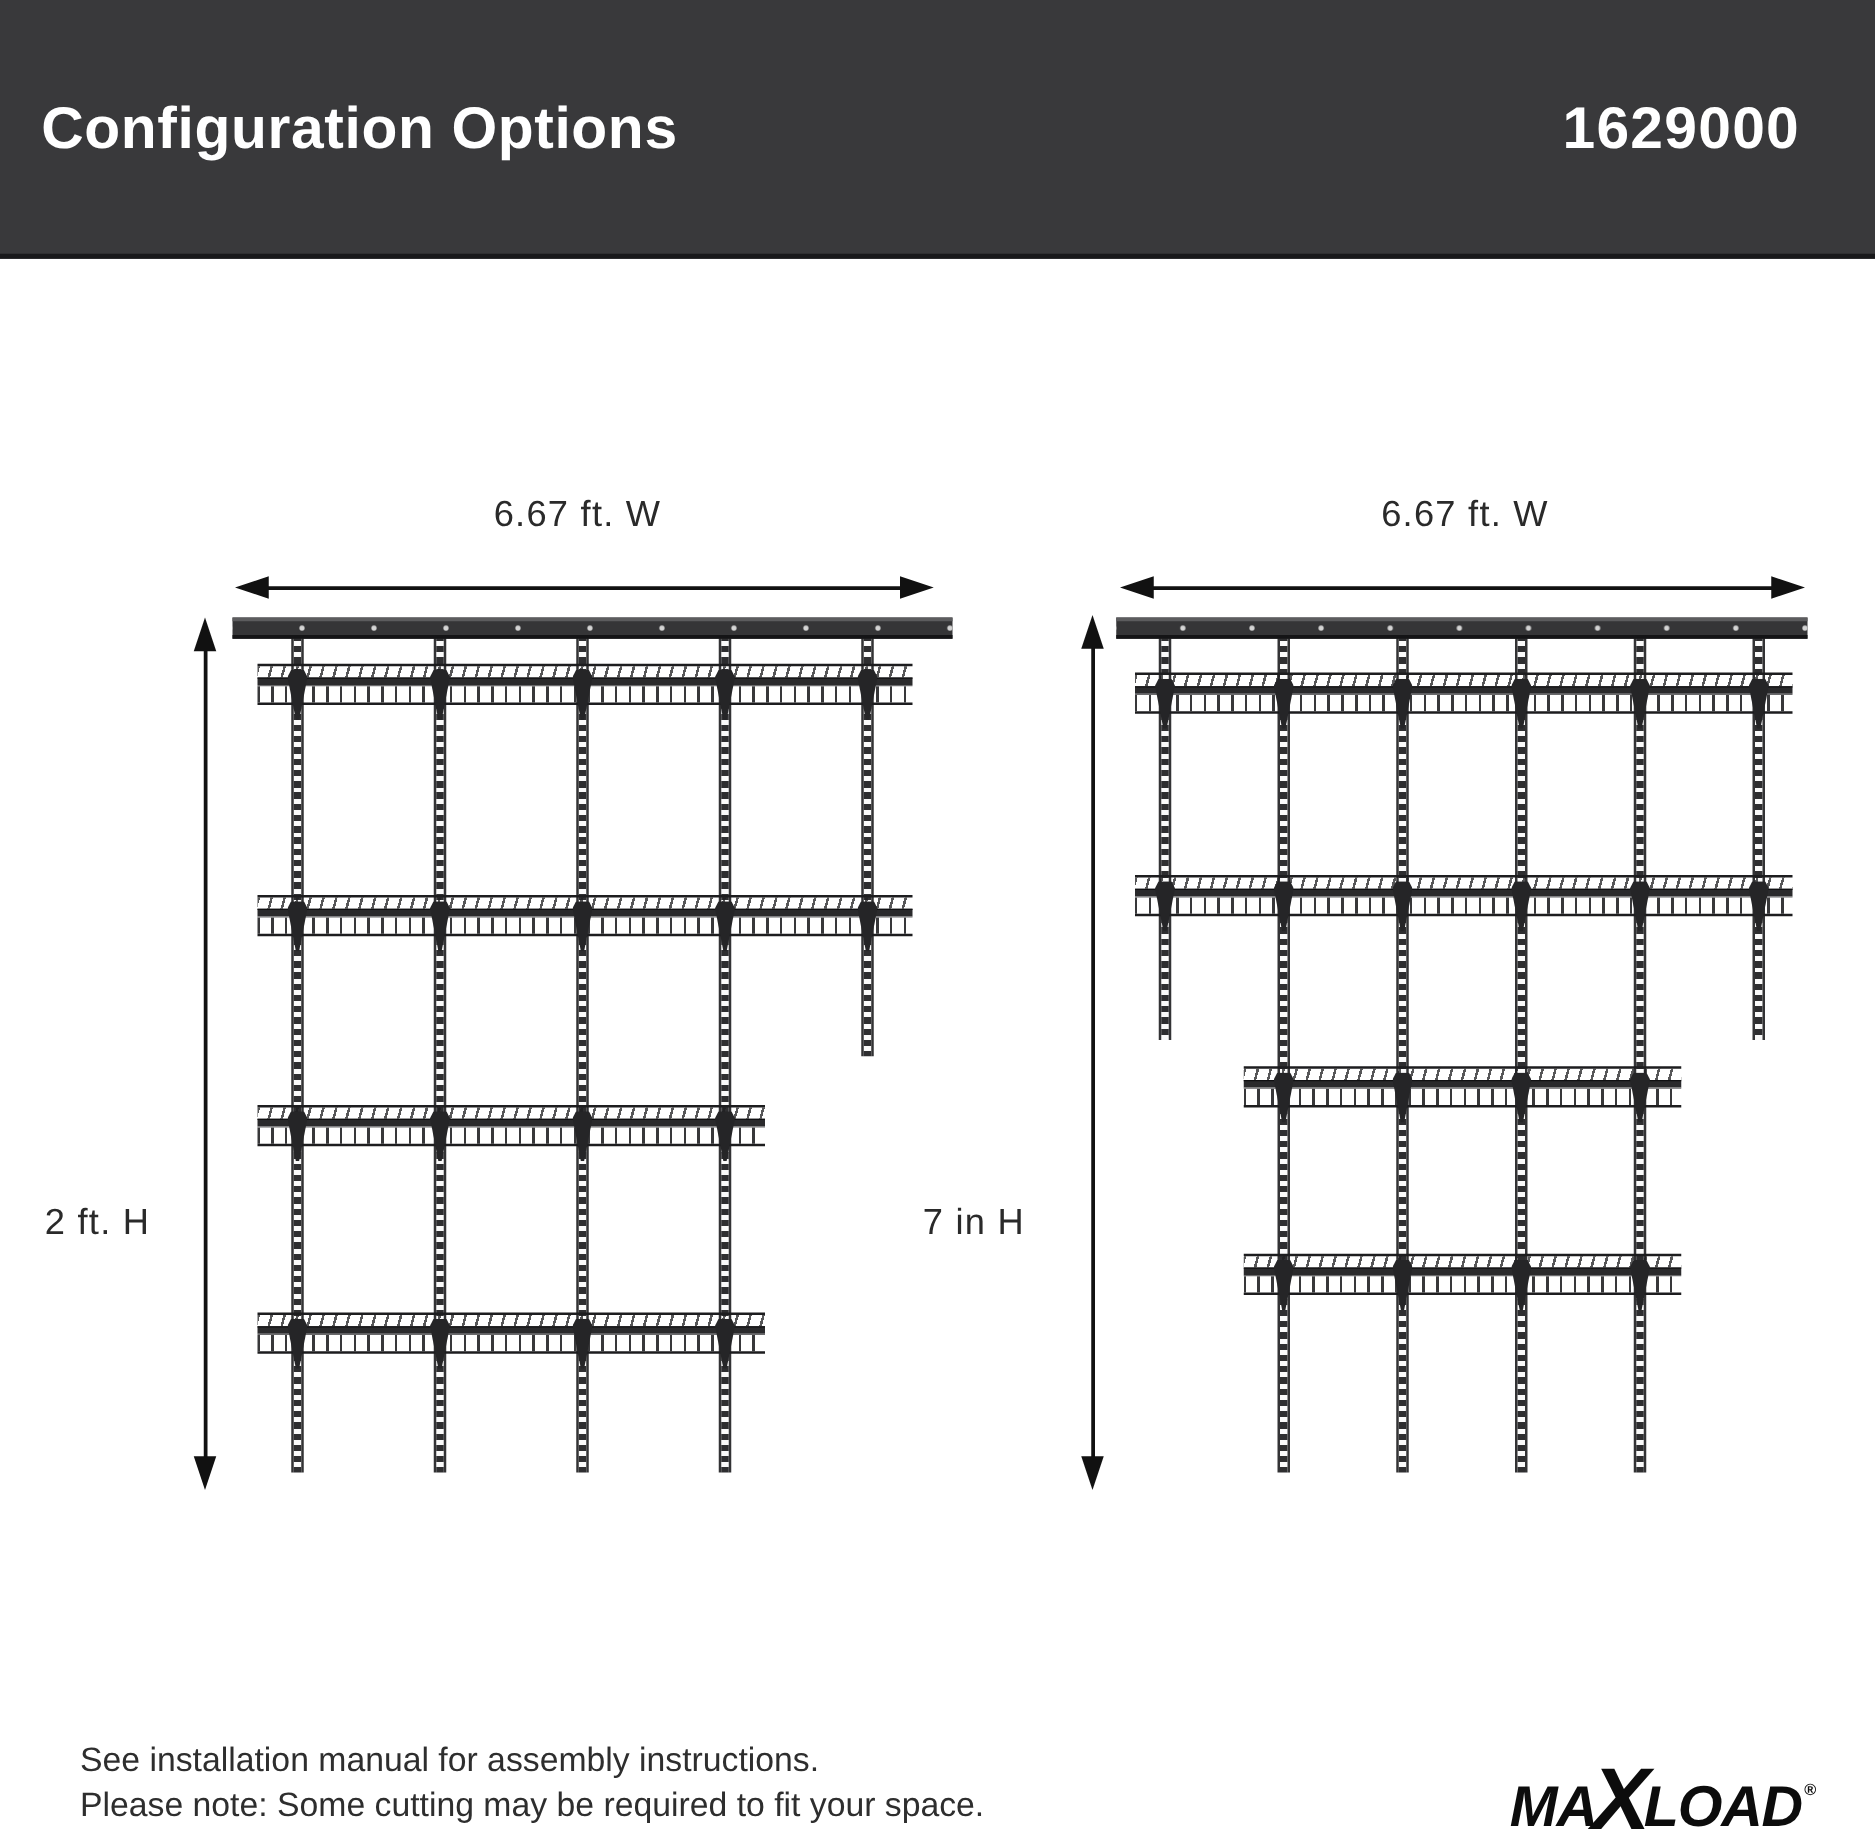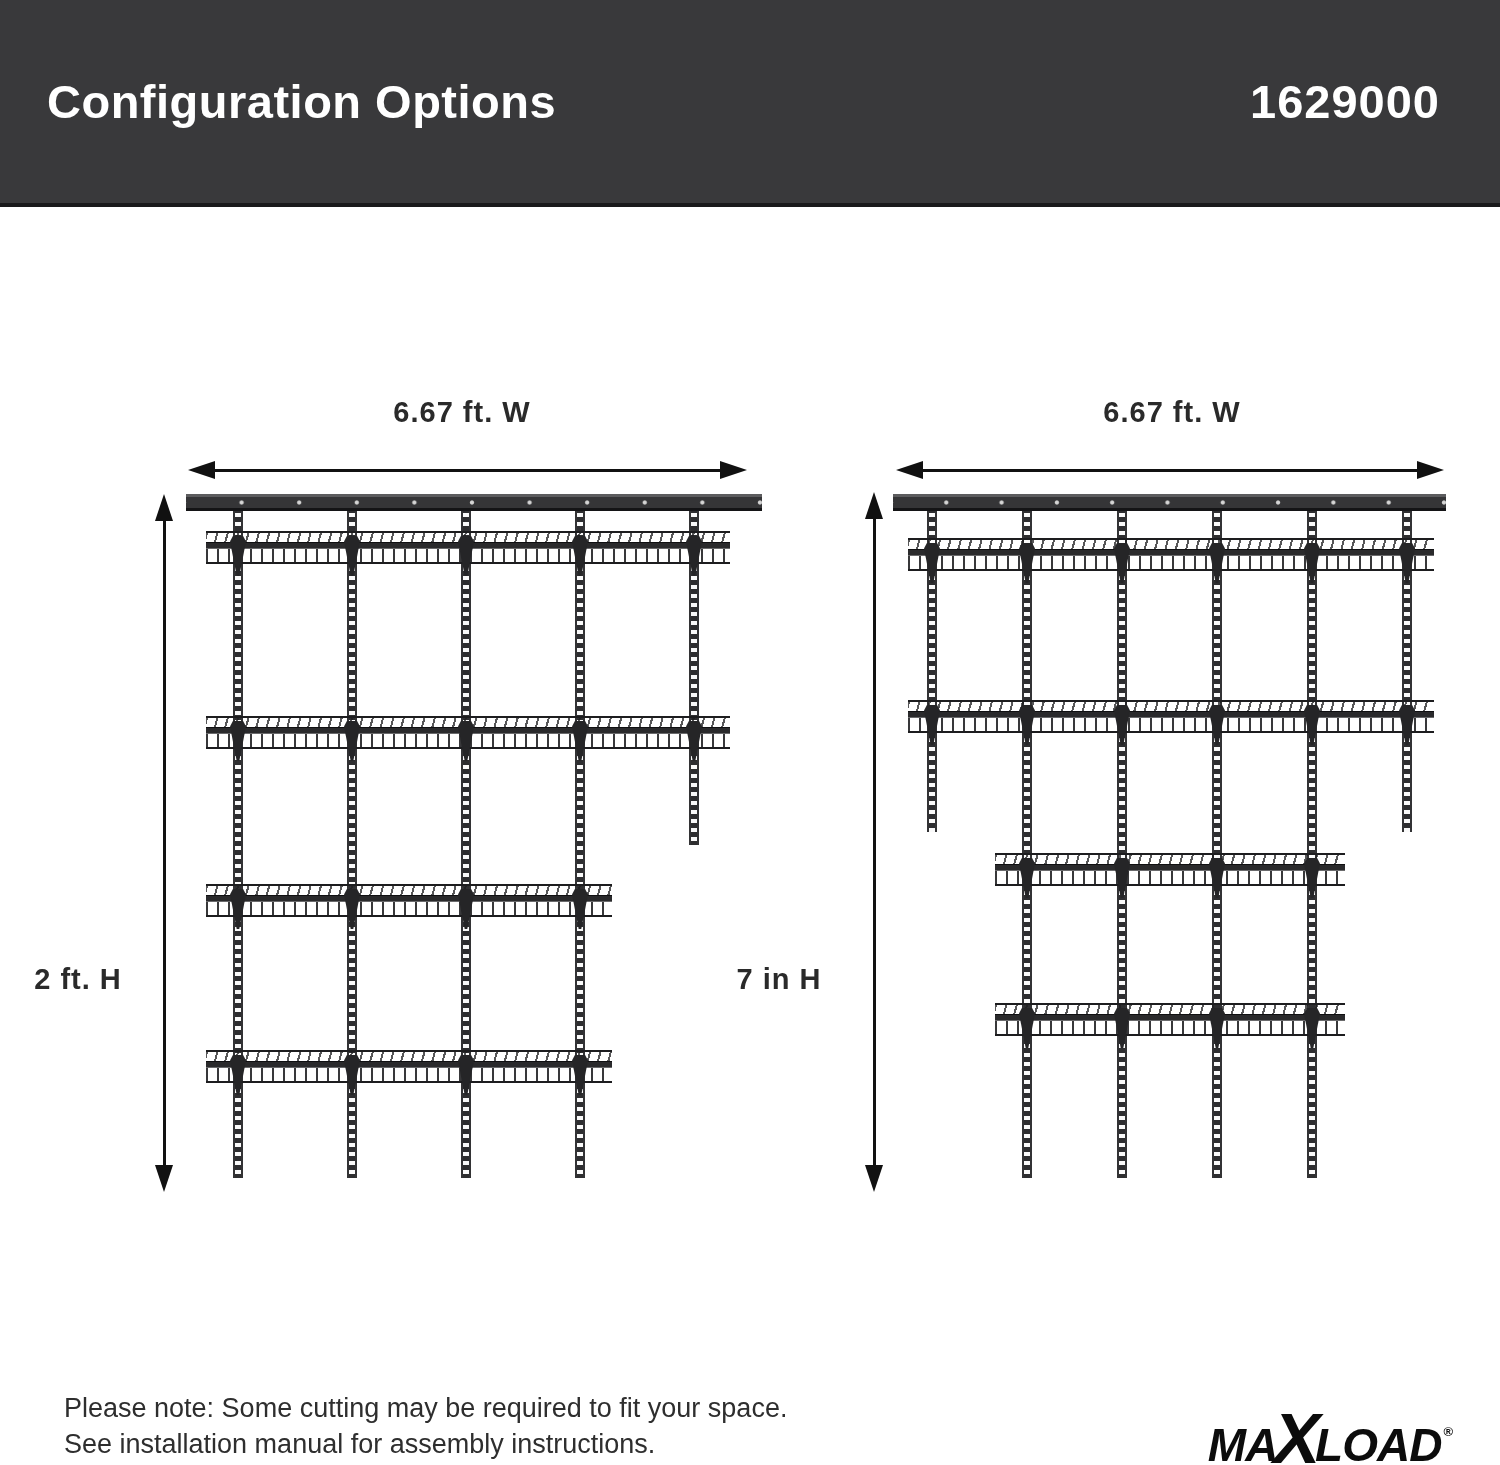"Configuration Options" .header { padding: 0 60px 0 47px -> 0 60px 0 33px }
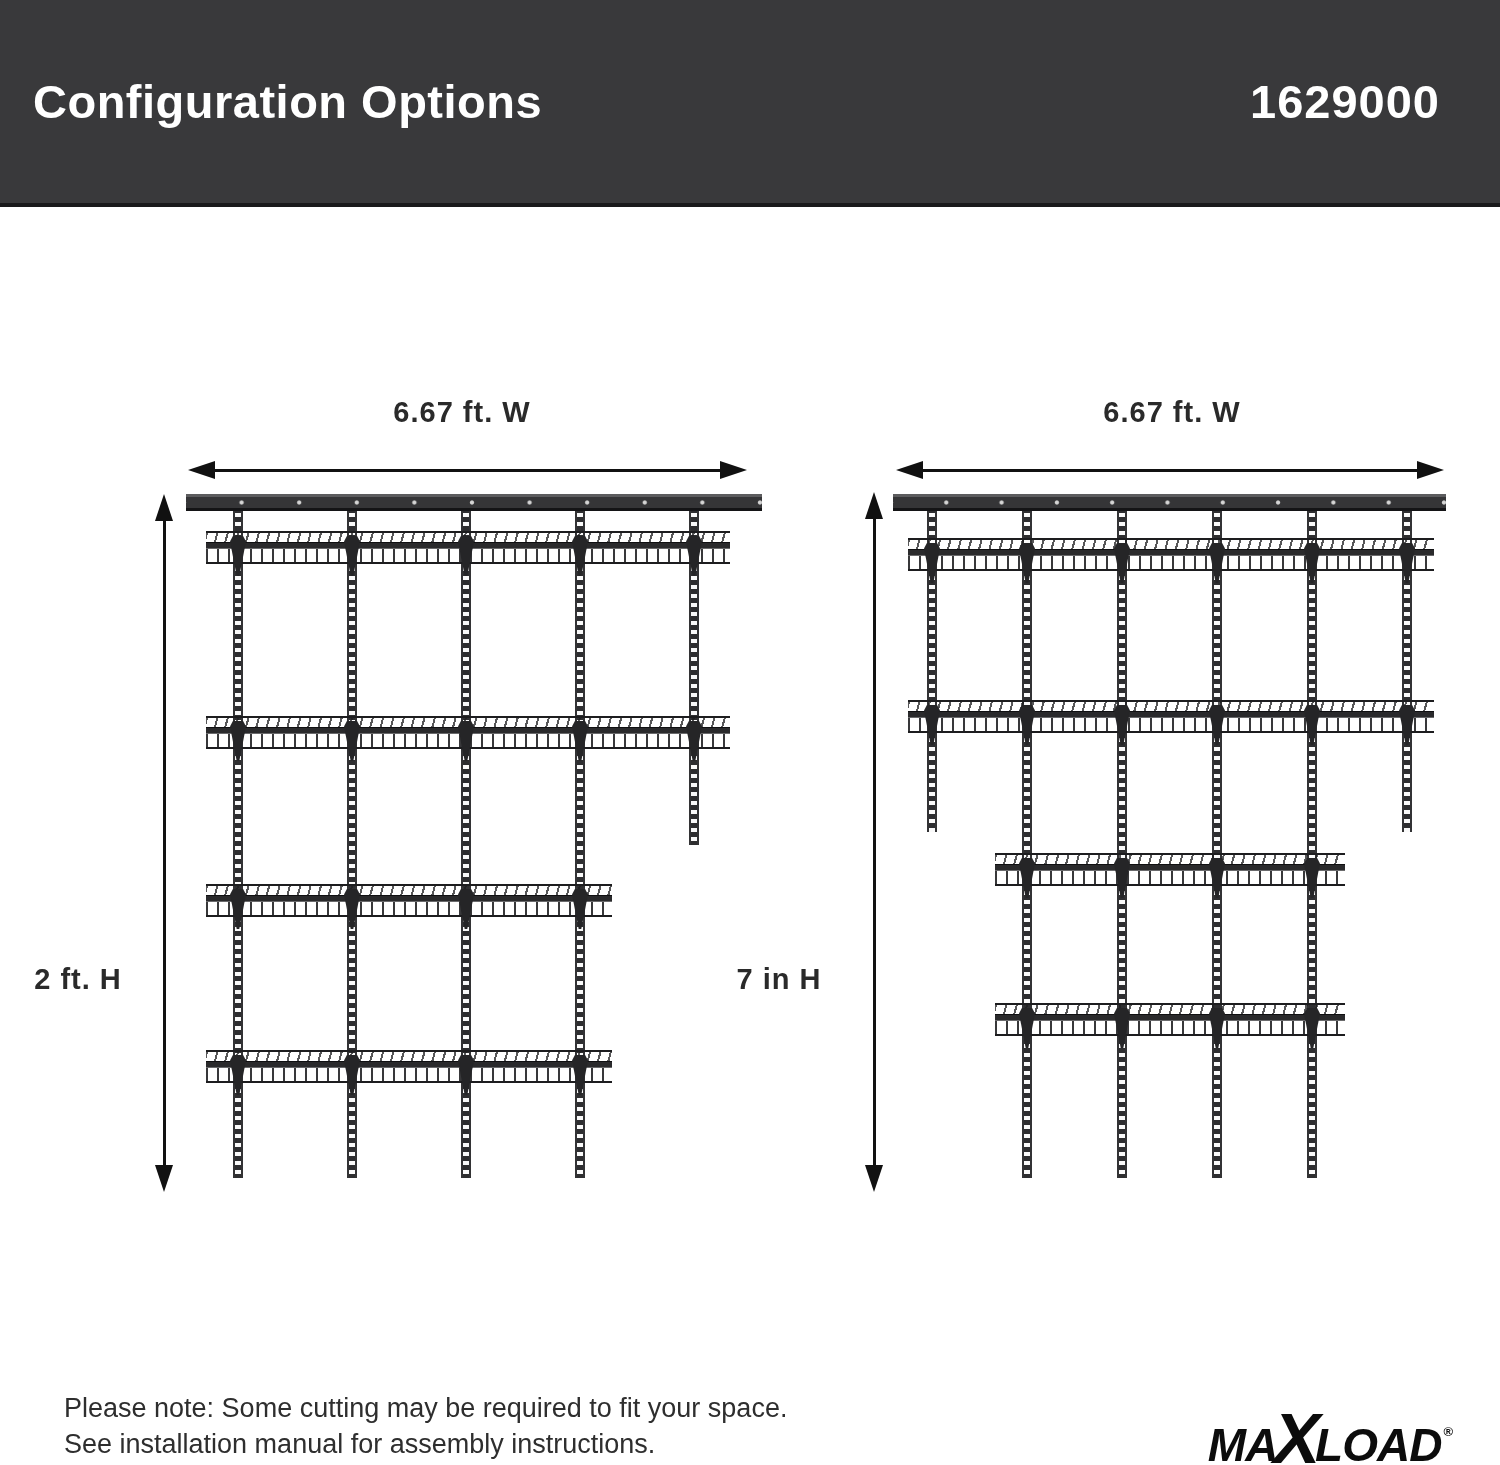"6.67 ft. W" .dim-label { font-weight: 700 -> 400 }
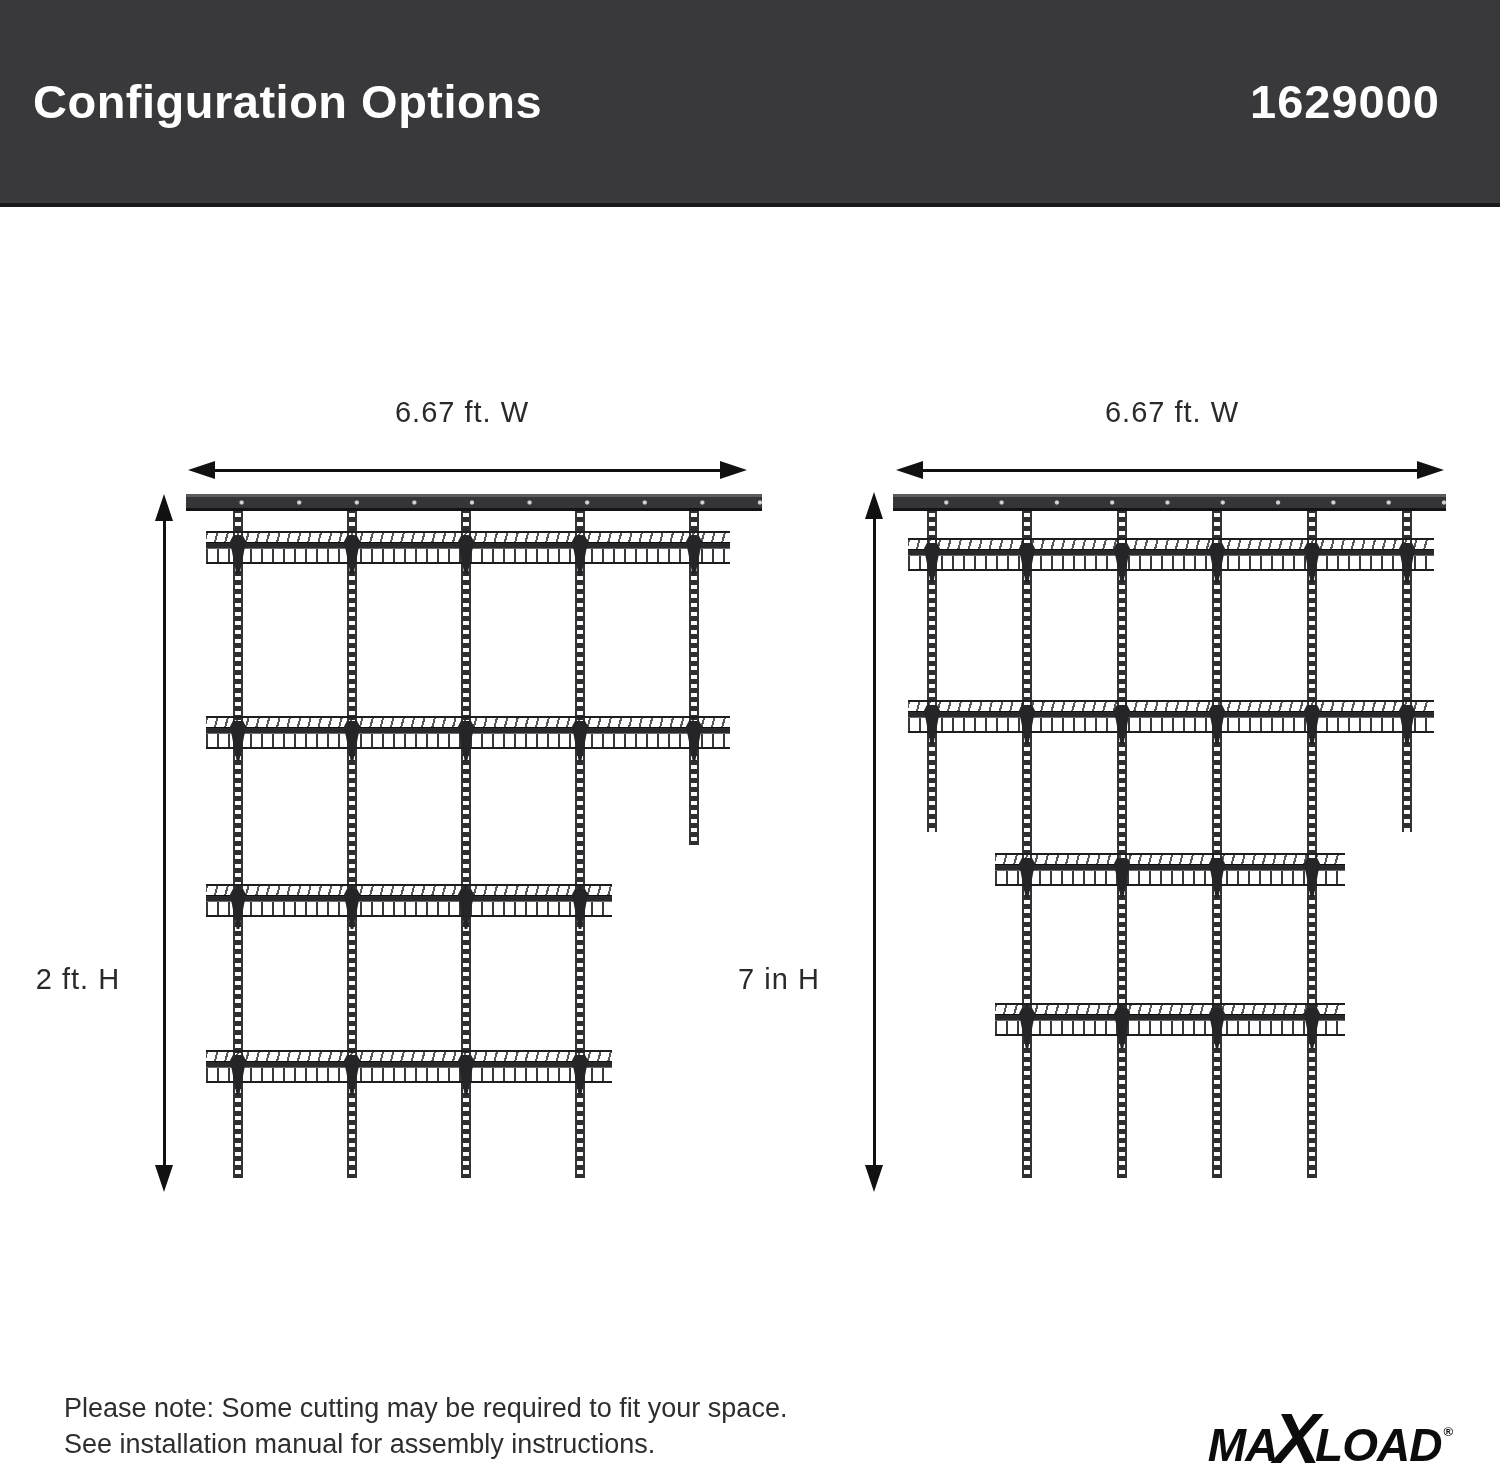"Please note: Some cutting may" div { order: before "See installation manual for assembly" -> after "See installation manual for assembly" }
